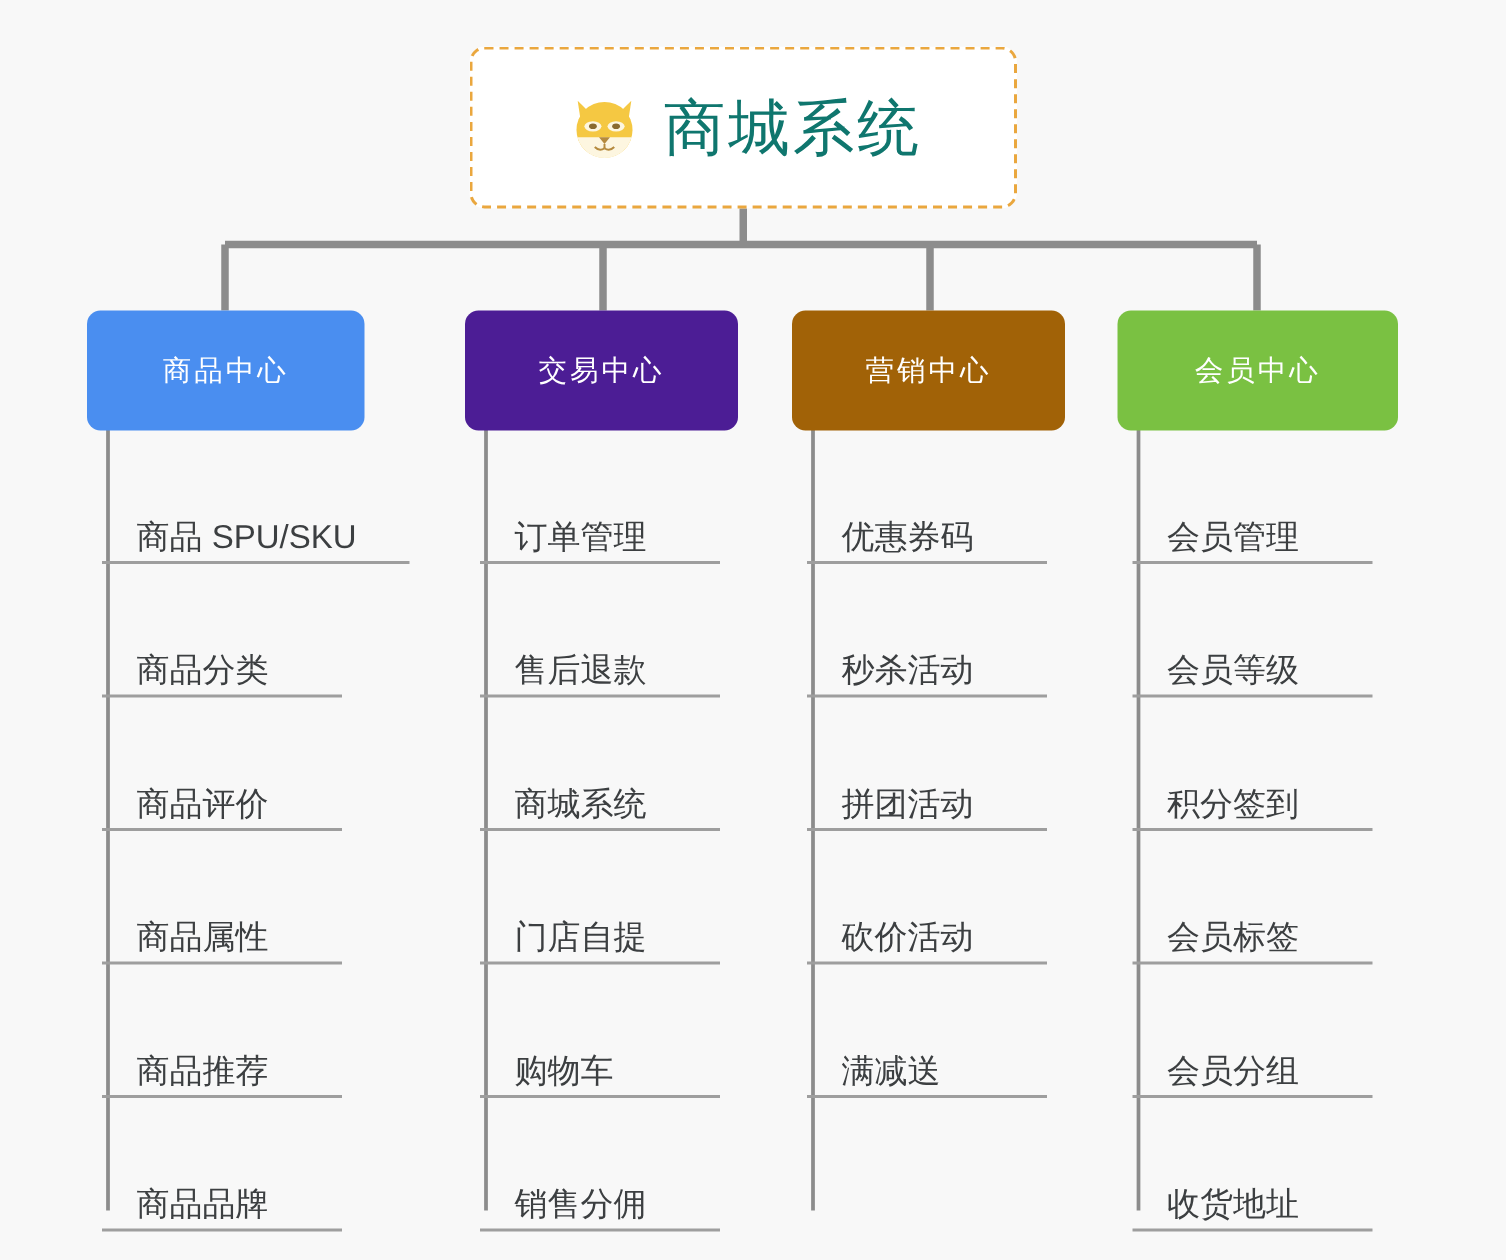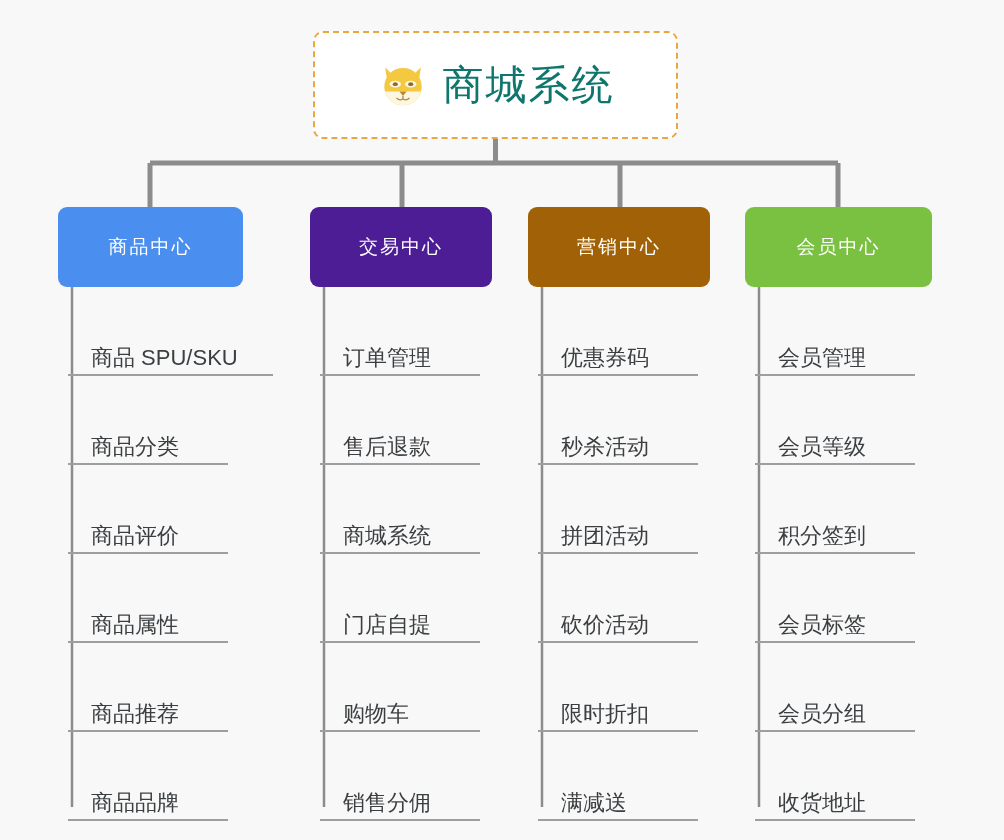"限时折扣" div.leaf-item { html: <div> <span>限时折扣</span> <span></span> </div> -> none }
